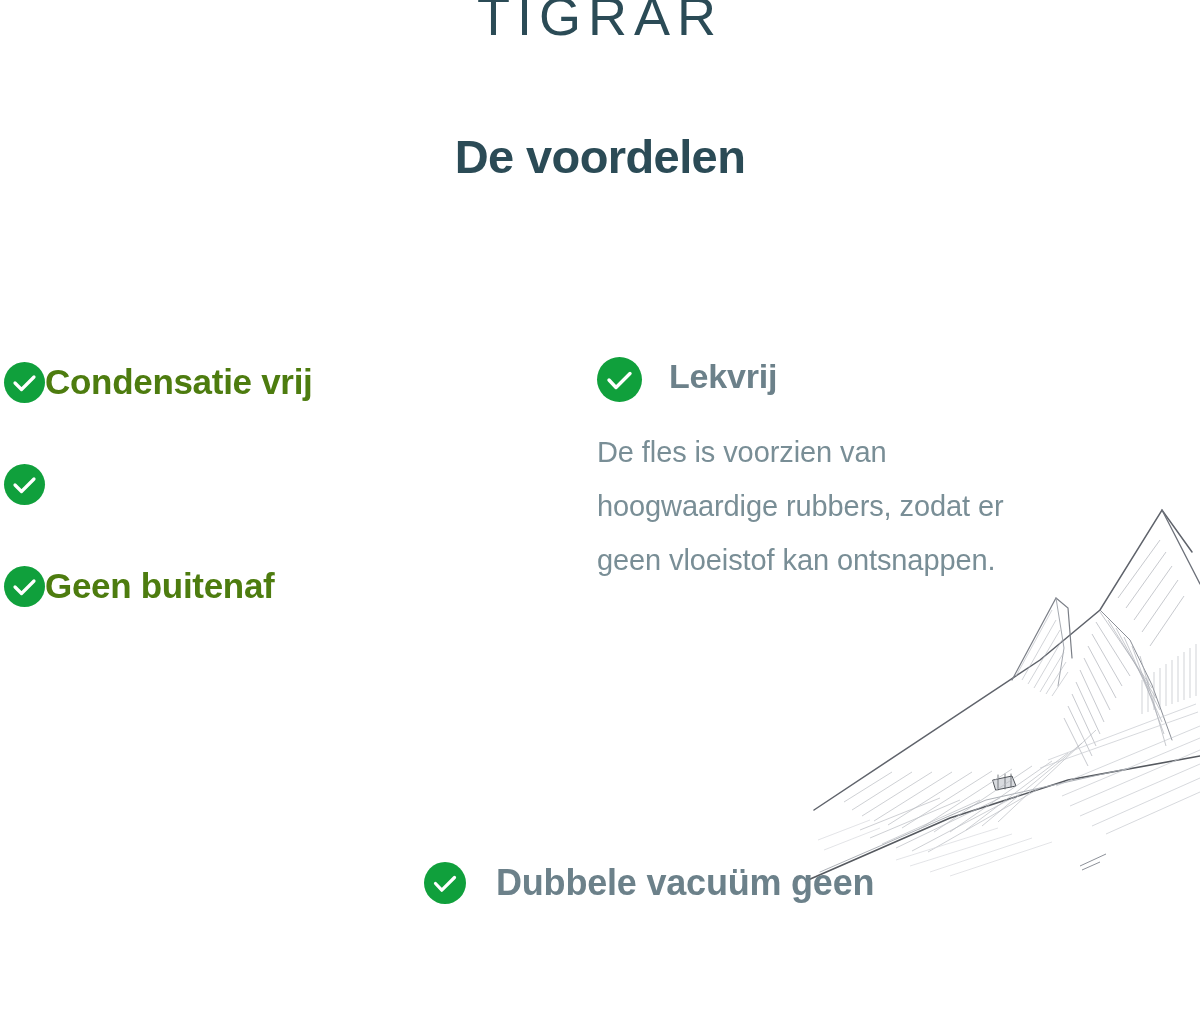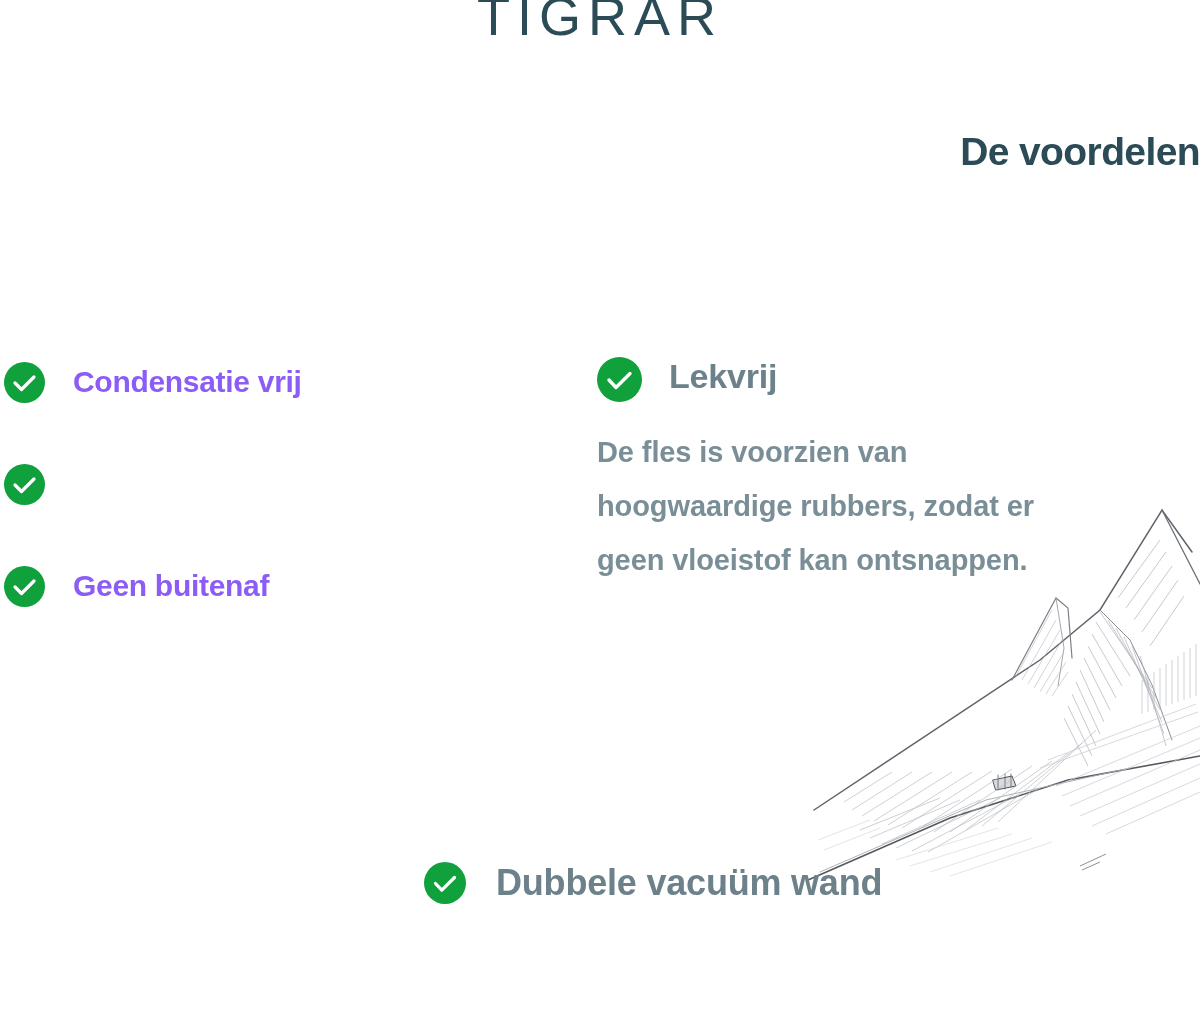"De voordelen" .page-heading { font-size: 39px -> 47px; text-align: right -> center }
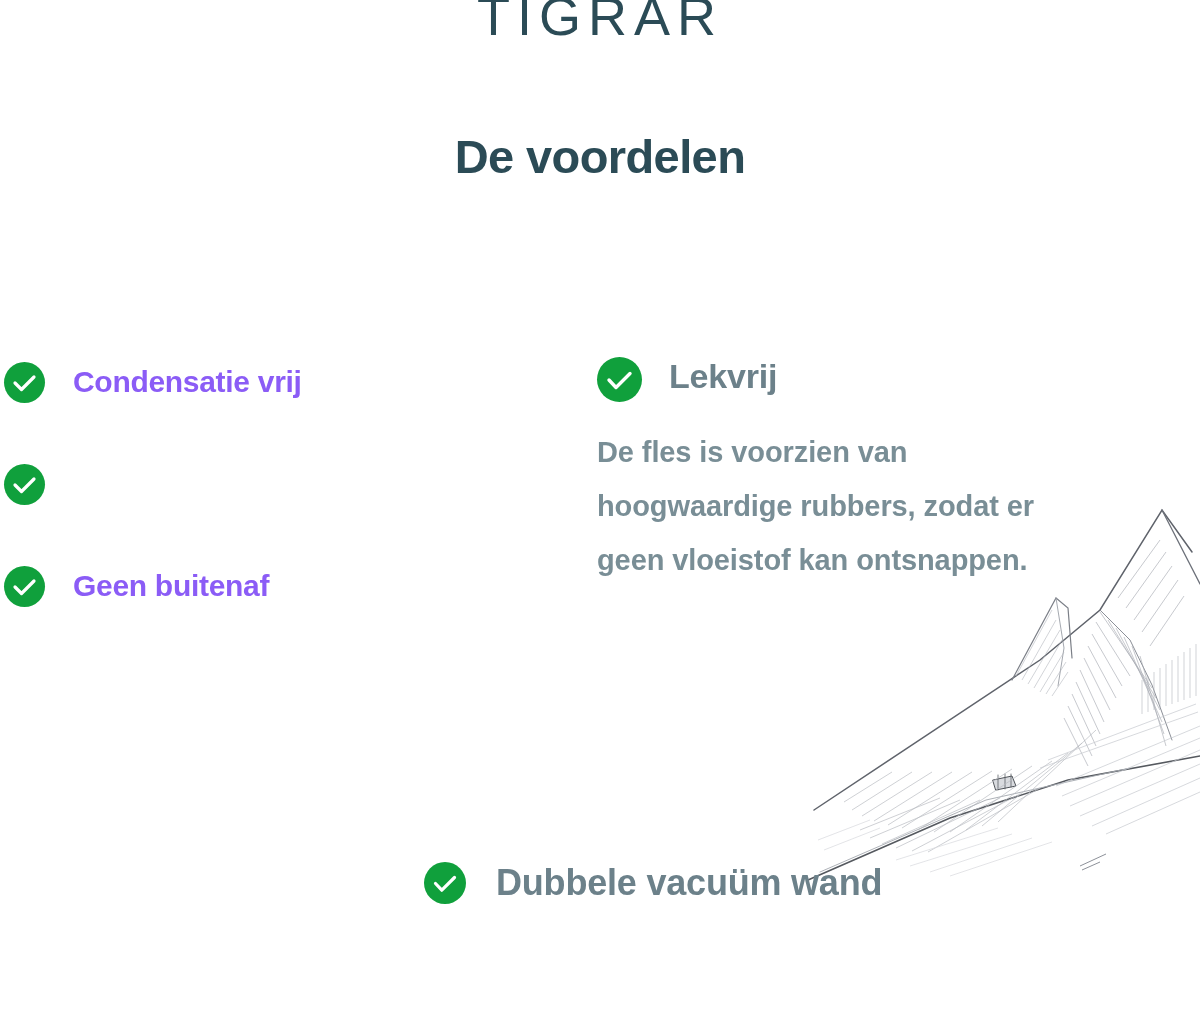"Condensatie vrij" .left-list .feature-label { color: #8b5cf6 -> #4d7c0f; font-size: 30px -> 35px; margin-left: 28px -> none }
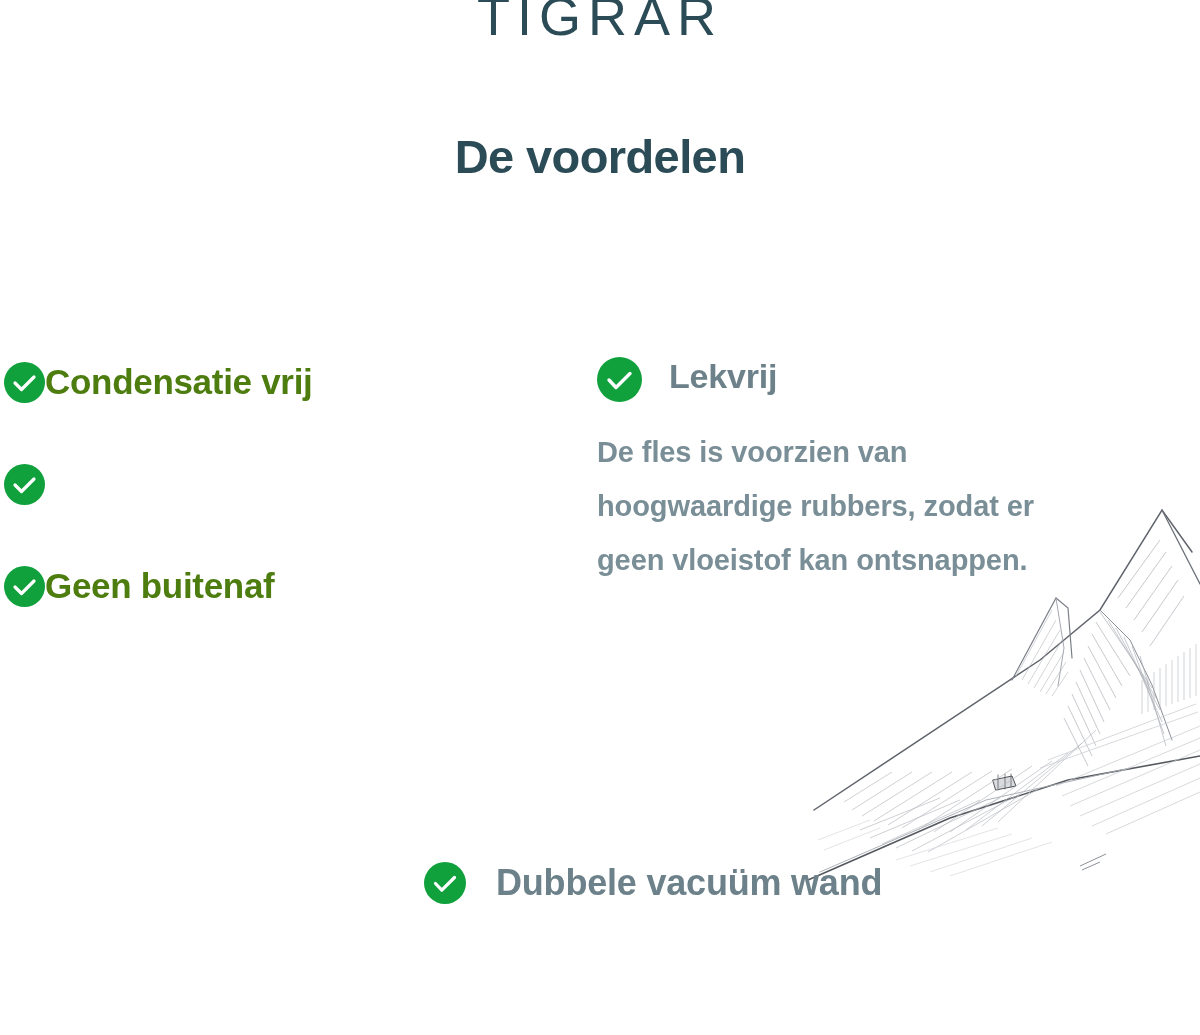"De fles is voorzien van" .block-body { font-weight: 700 -> 400 }
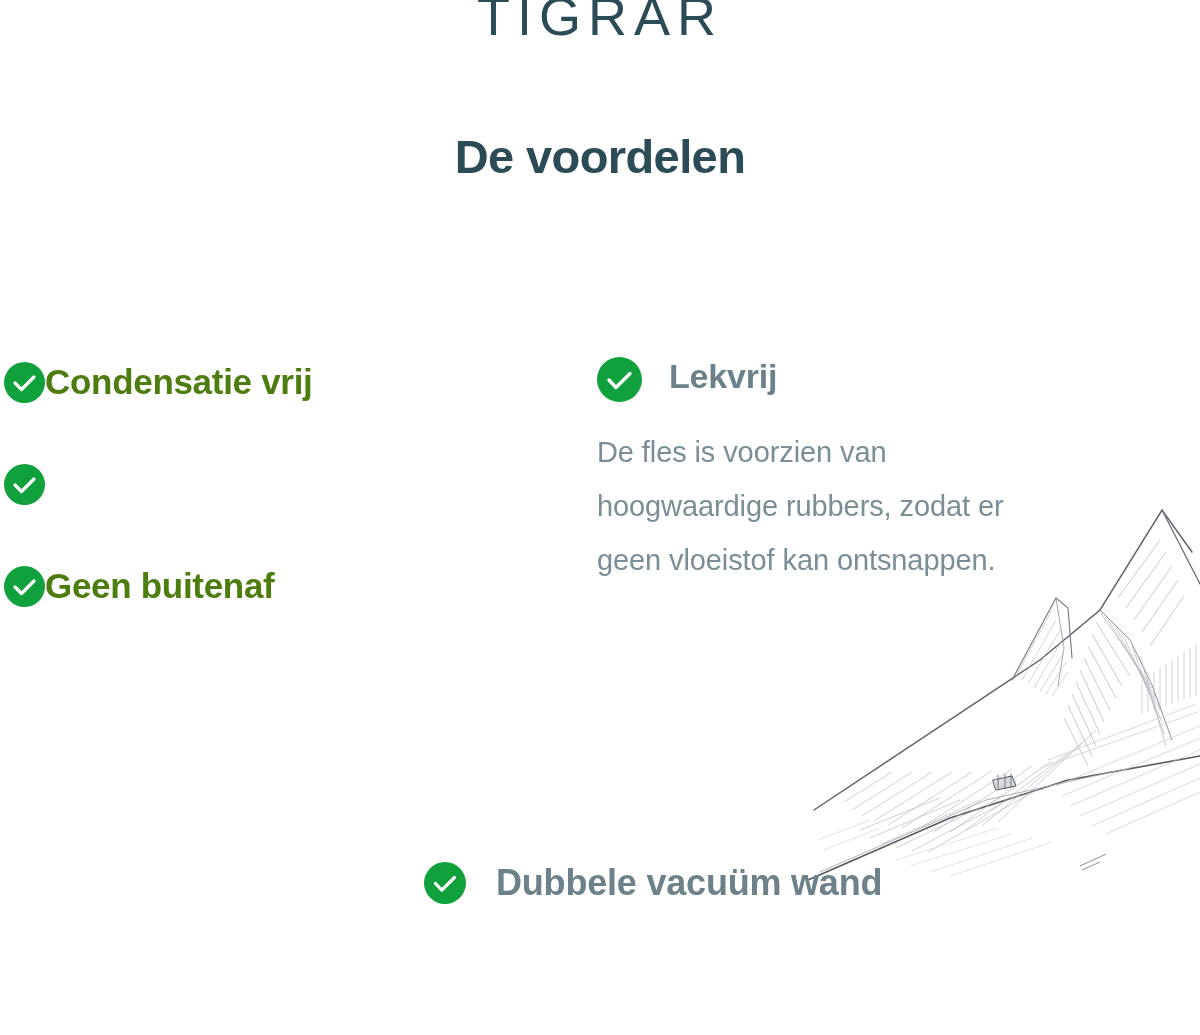"Dubbele vacuüm wand" span.block-title { text: wand -> geen }
